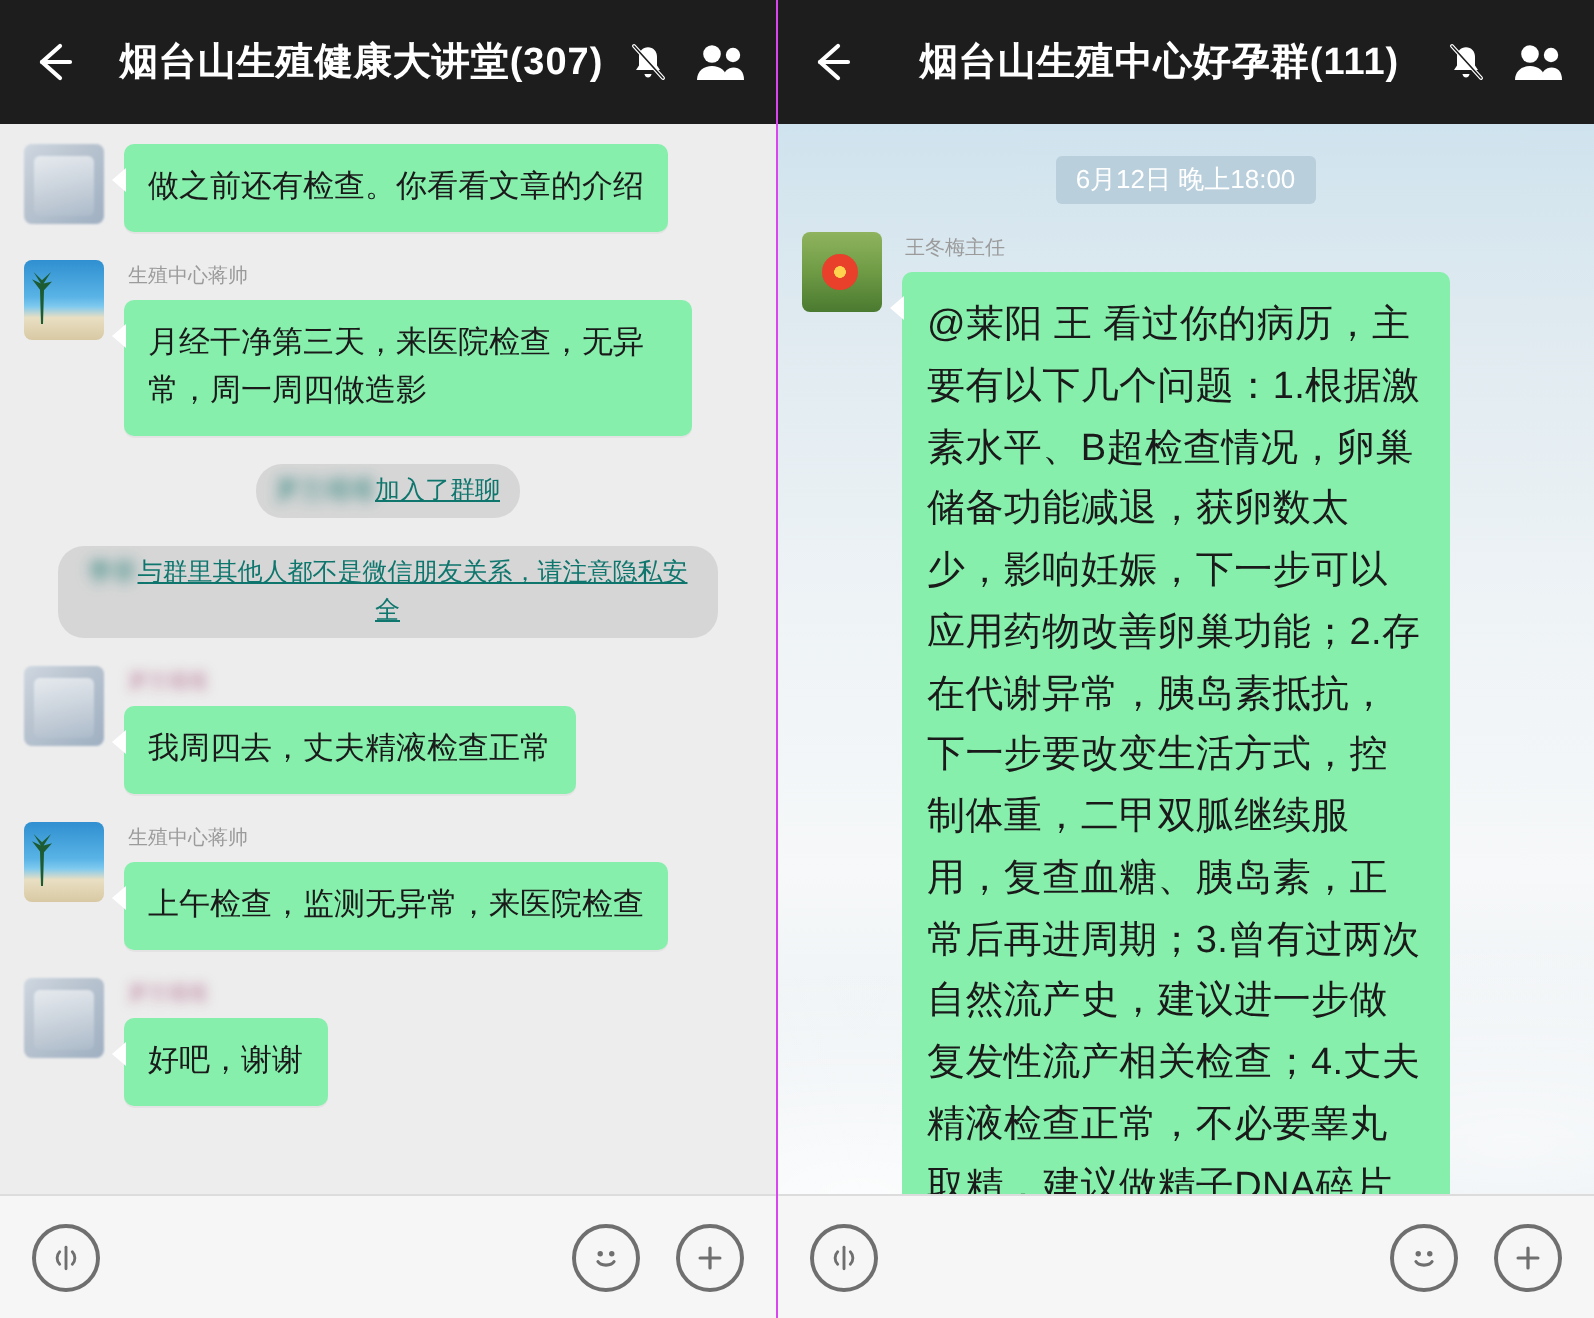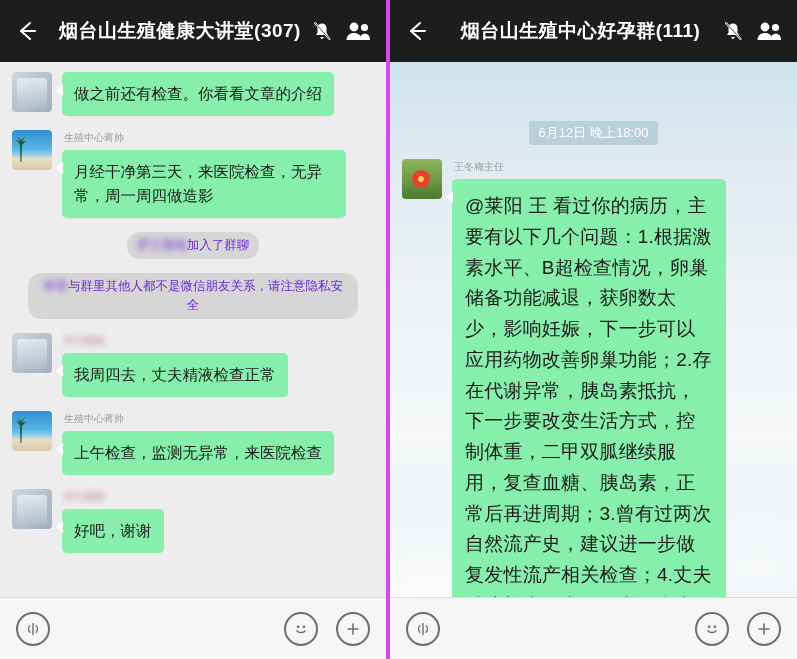"烟台山生殖中心好孕群(111)" .phone.right { border-left: 4px solid #d946ef -> 1px solid #d946ef }
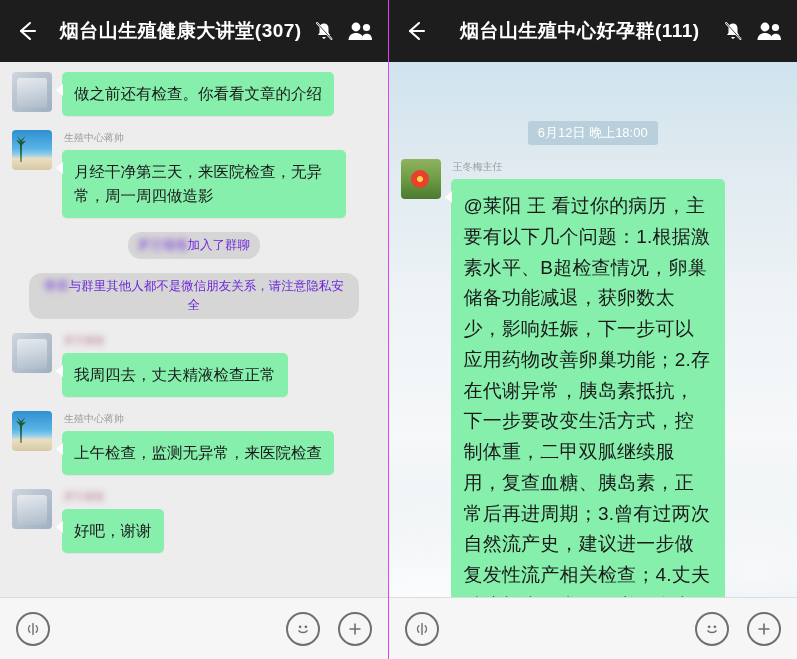"6月12日 晚上18:00" .timestamp { margin-top: 43px -> none }
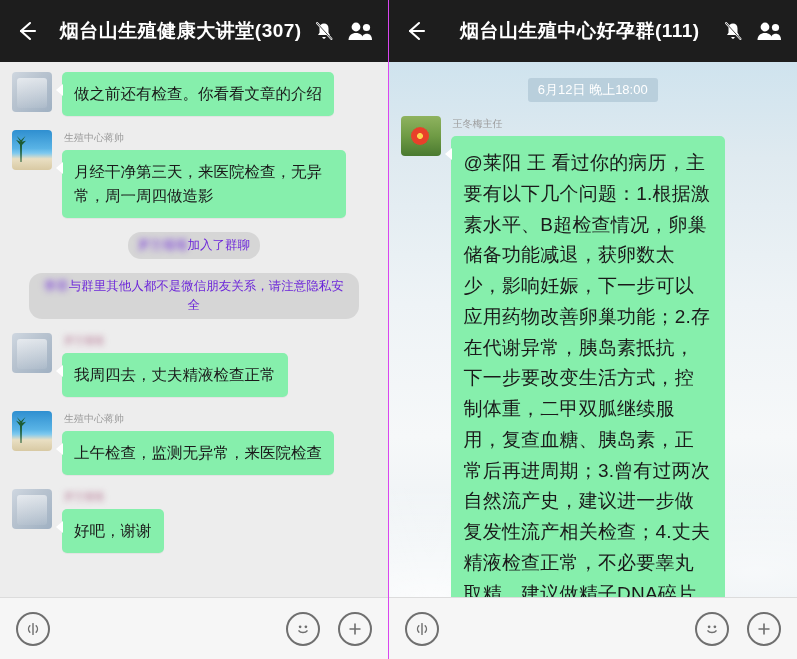"加入了群聊" .sys-note { color: #6d28d9 -> #0f766e; text-decoration: none -> underline }
